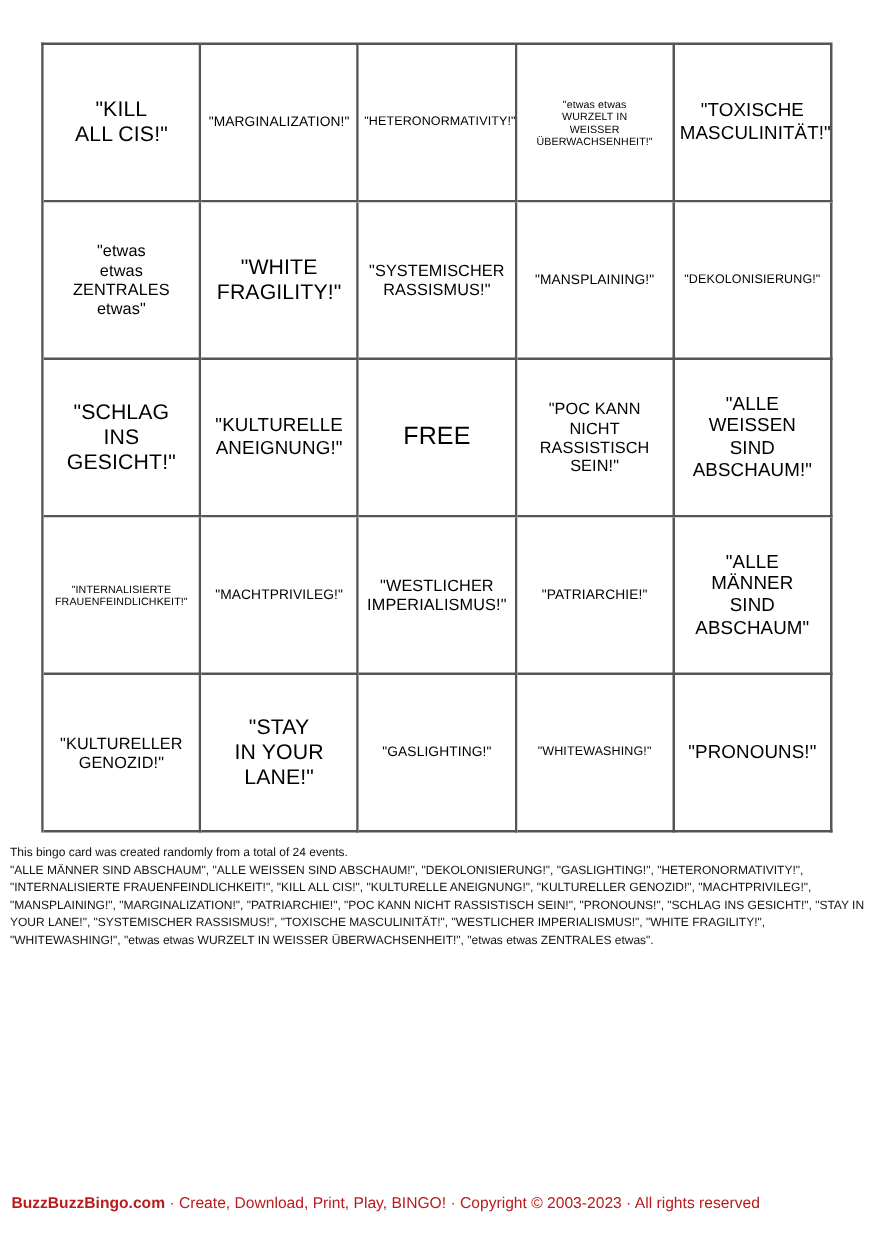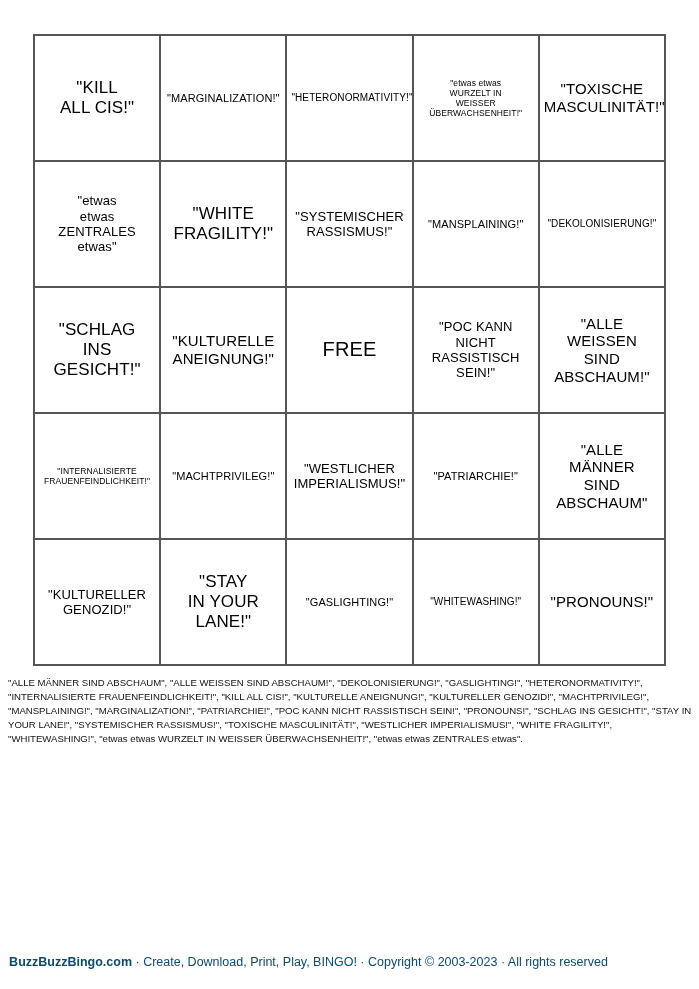"This bingo card was created" span.intro-line { html: none -> <span>This bingo card was created randomly from a total of 24 events.</span> }
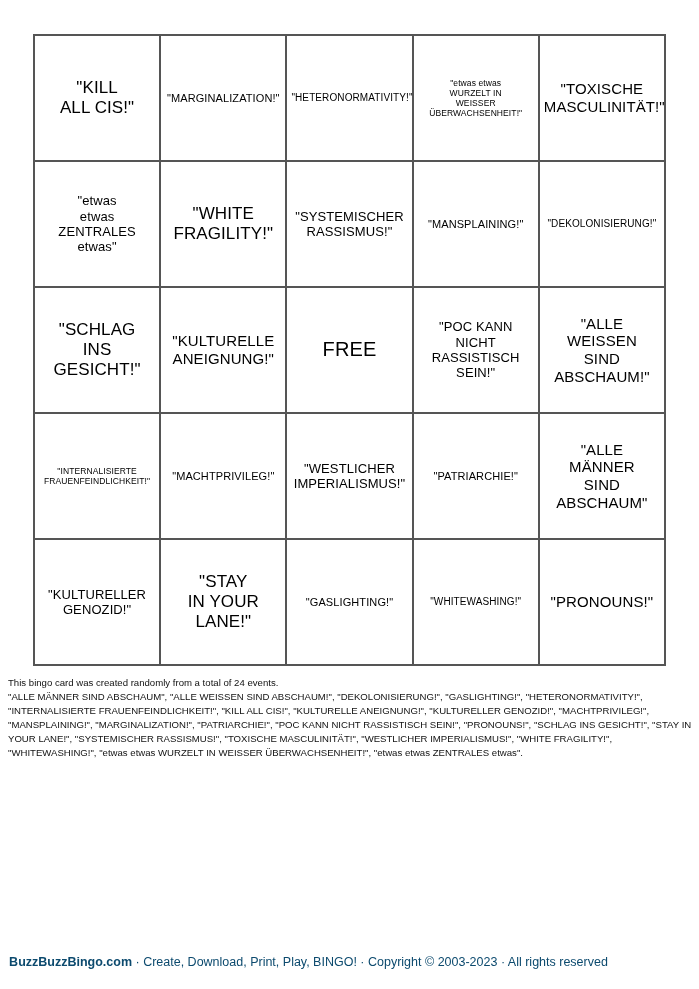"BuzzBuzzBingo.com · Create, Download," #site-footer { color: #0c4a6e -> #b91c1c }
